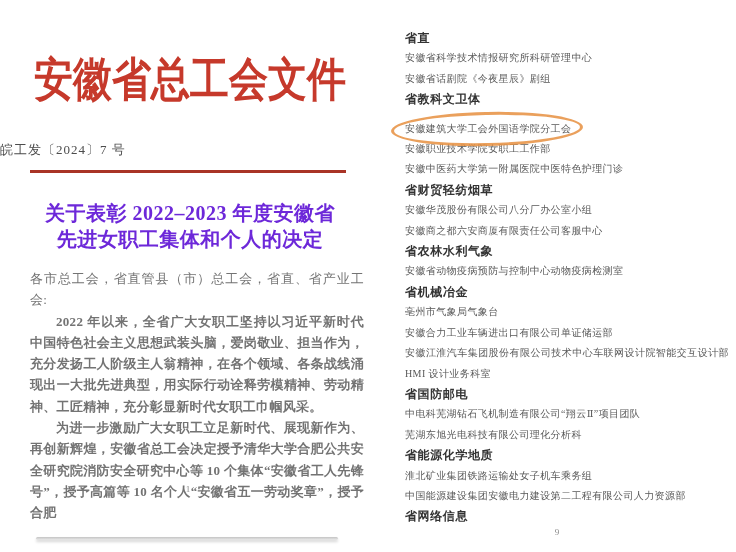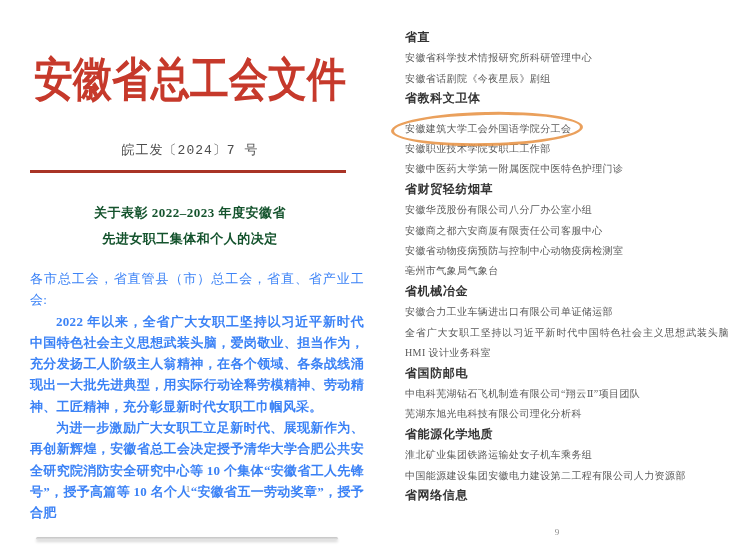"省直" .rp-line.header { font-family: Liberation Mono, monospace -> Liberation Serif, serif }
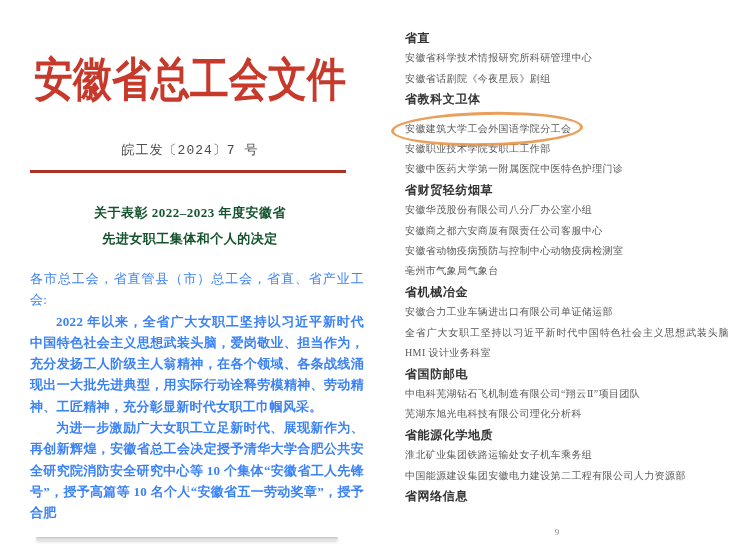"皖工发〔2024〕7 号" .doc-number { font-family: Liberation Mono, monospace -> none; text-align: center -> none }
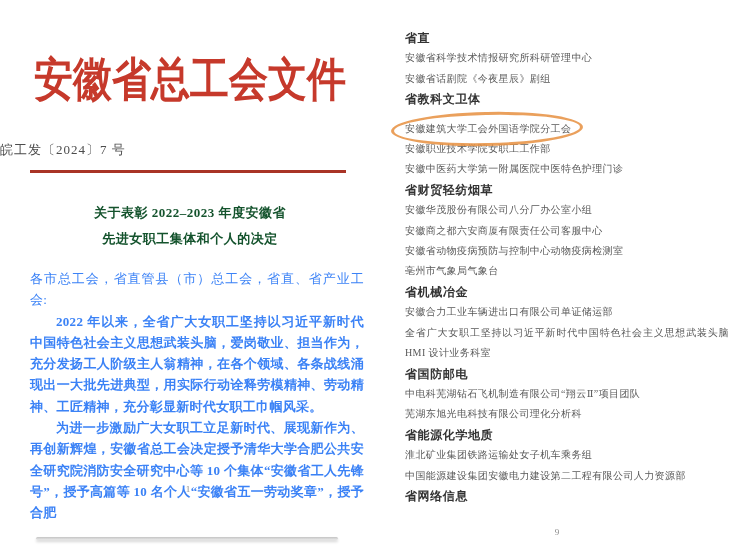"关于表彰 2022–2023 年度安徽省" .doc-title { color: #14532d -> #6d28d9; font-size: 13px -> 20px }
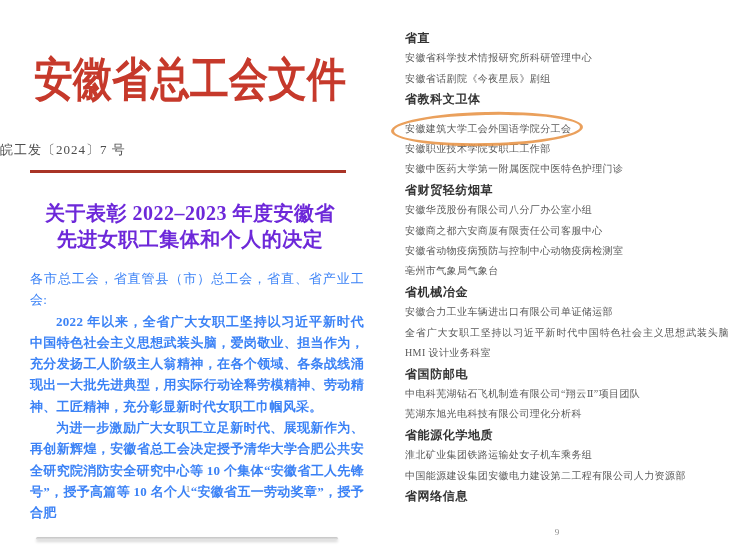"省农林水利气象" div.rp-line { html: none -> <div>省农林水利气象</div> }
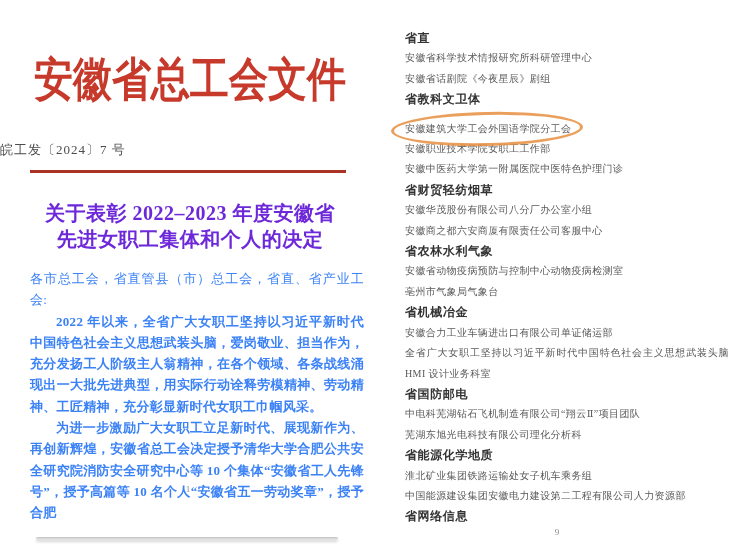"各市总工会，省直管县（市）总工会，省直、省产业工会:" .doc-body { color: #3b82f6 -> #737373 }
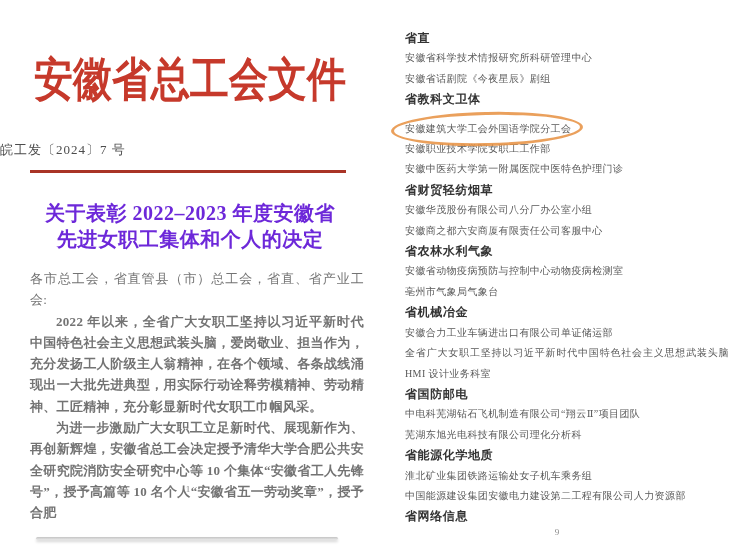"亳州市气象局气象台" div.rp-line { order: before "省机械冶金" -> after "省机械冶金" }
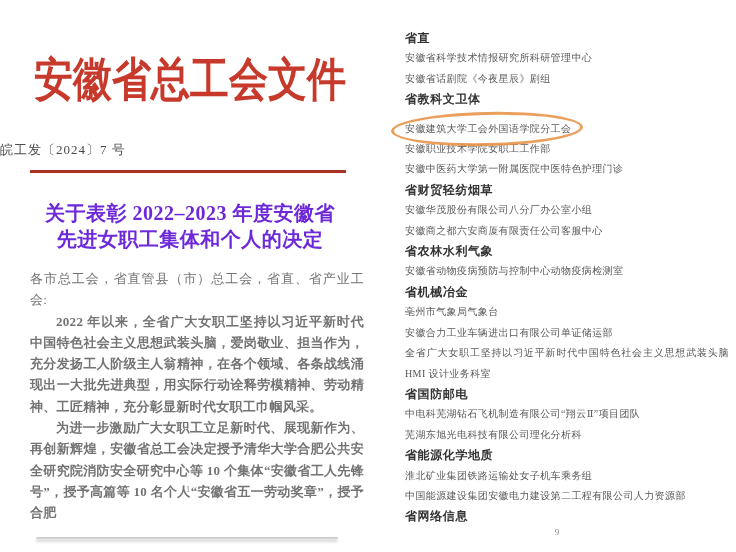"全省广大女职工坚持以习近平新时代中国特色社会主义思想武装头脑 HMI" div.rp-line { text: 全省广大女职工坚持以习近平新时代中国特色社会主义思想武装头脑 -> 安徽江淮汽车集团股份有限公司技术中心车联网设计院智能交互设计部 }
